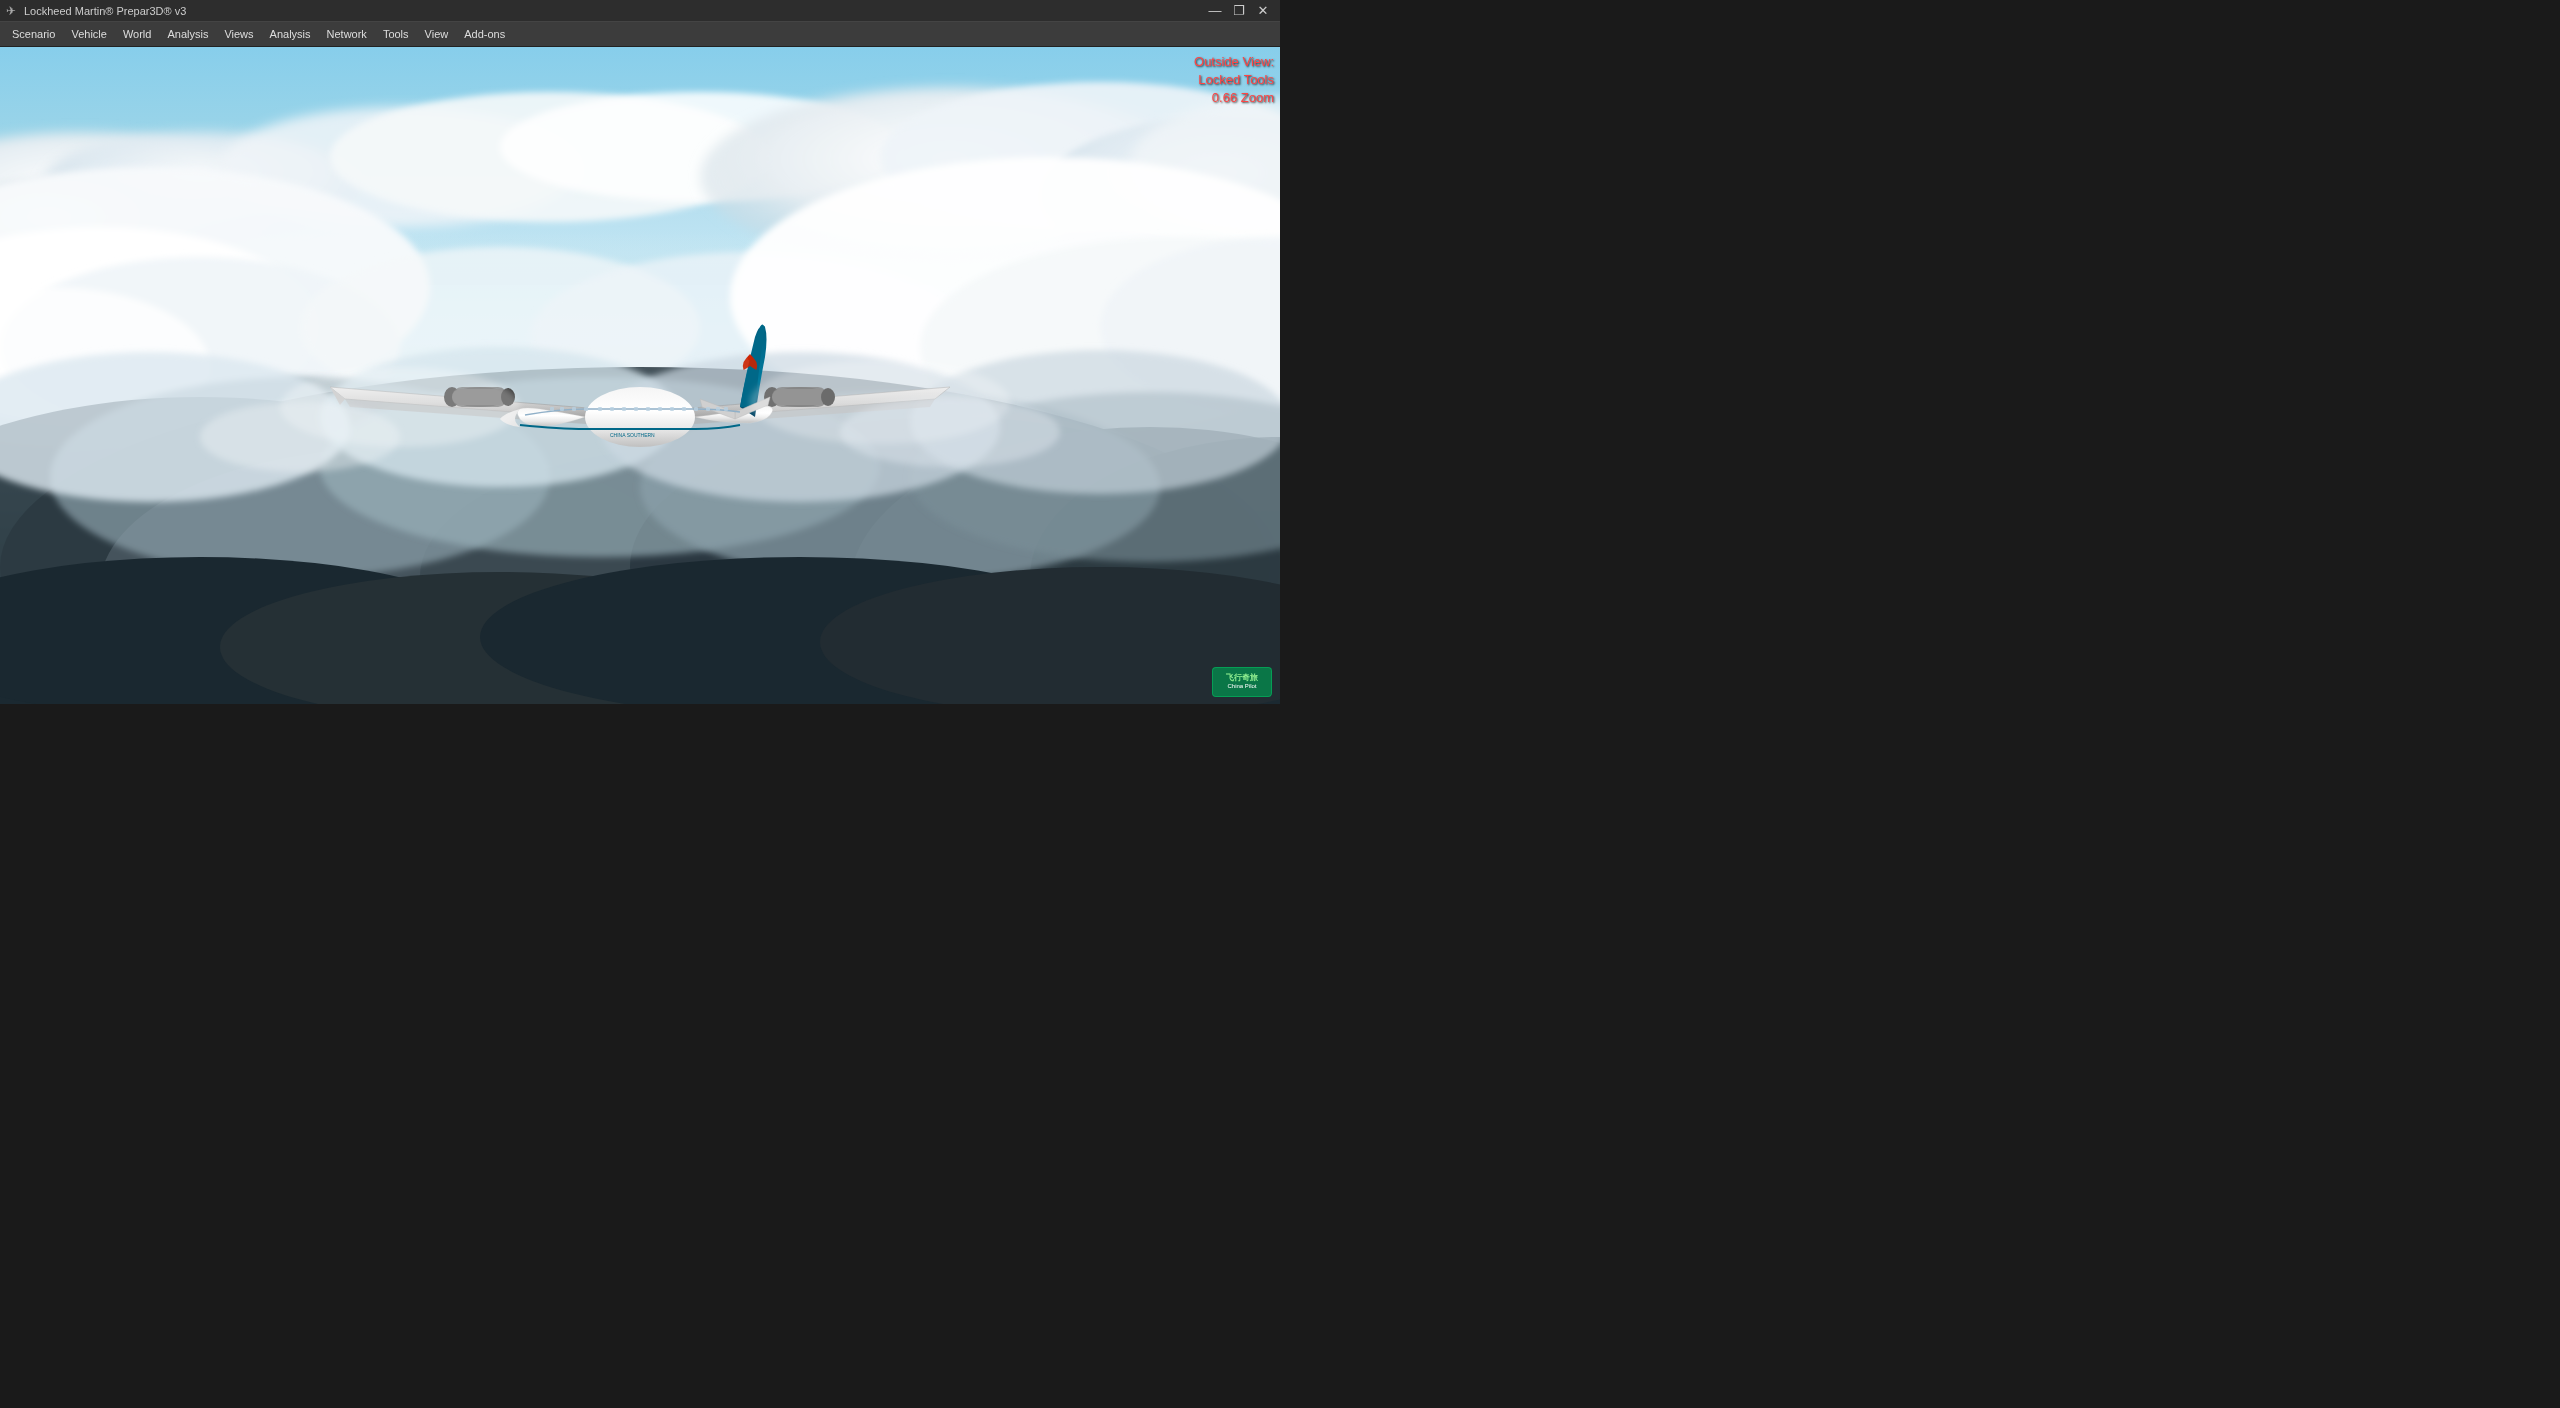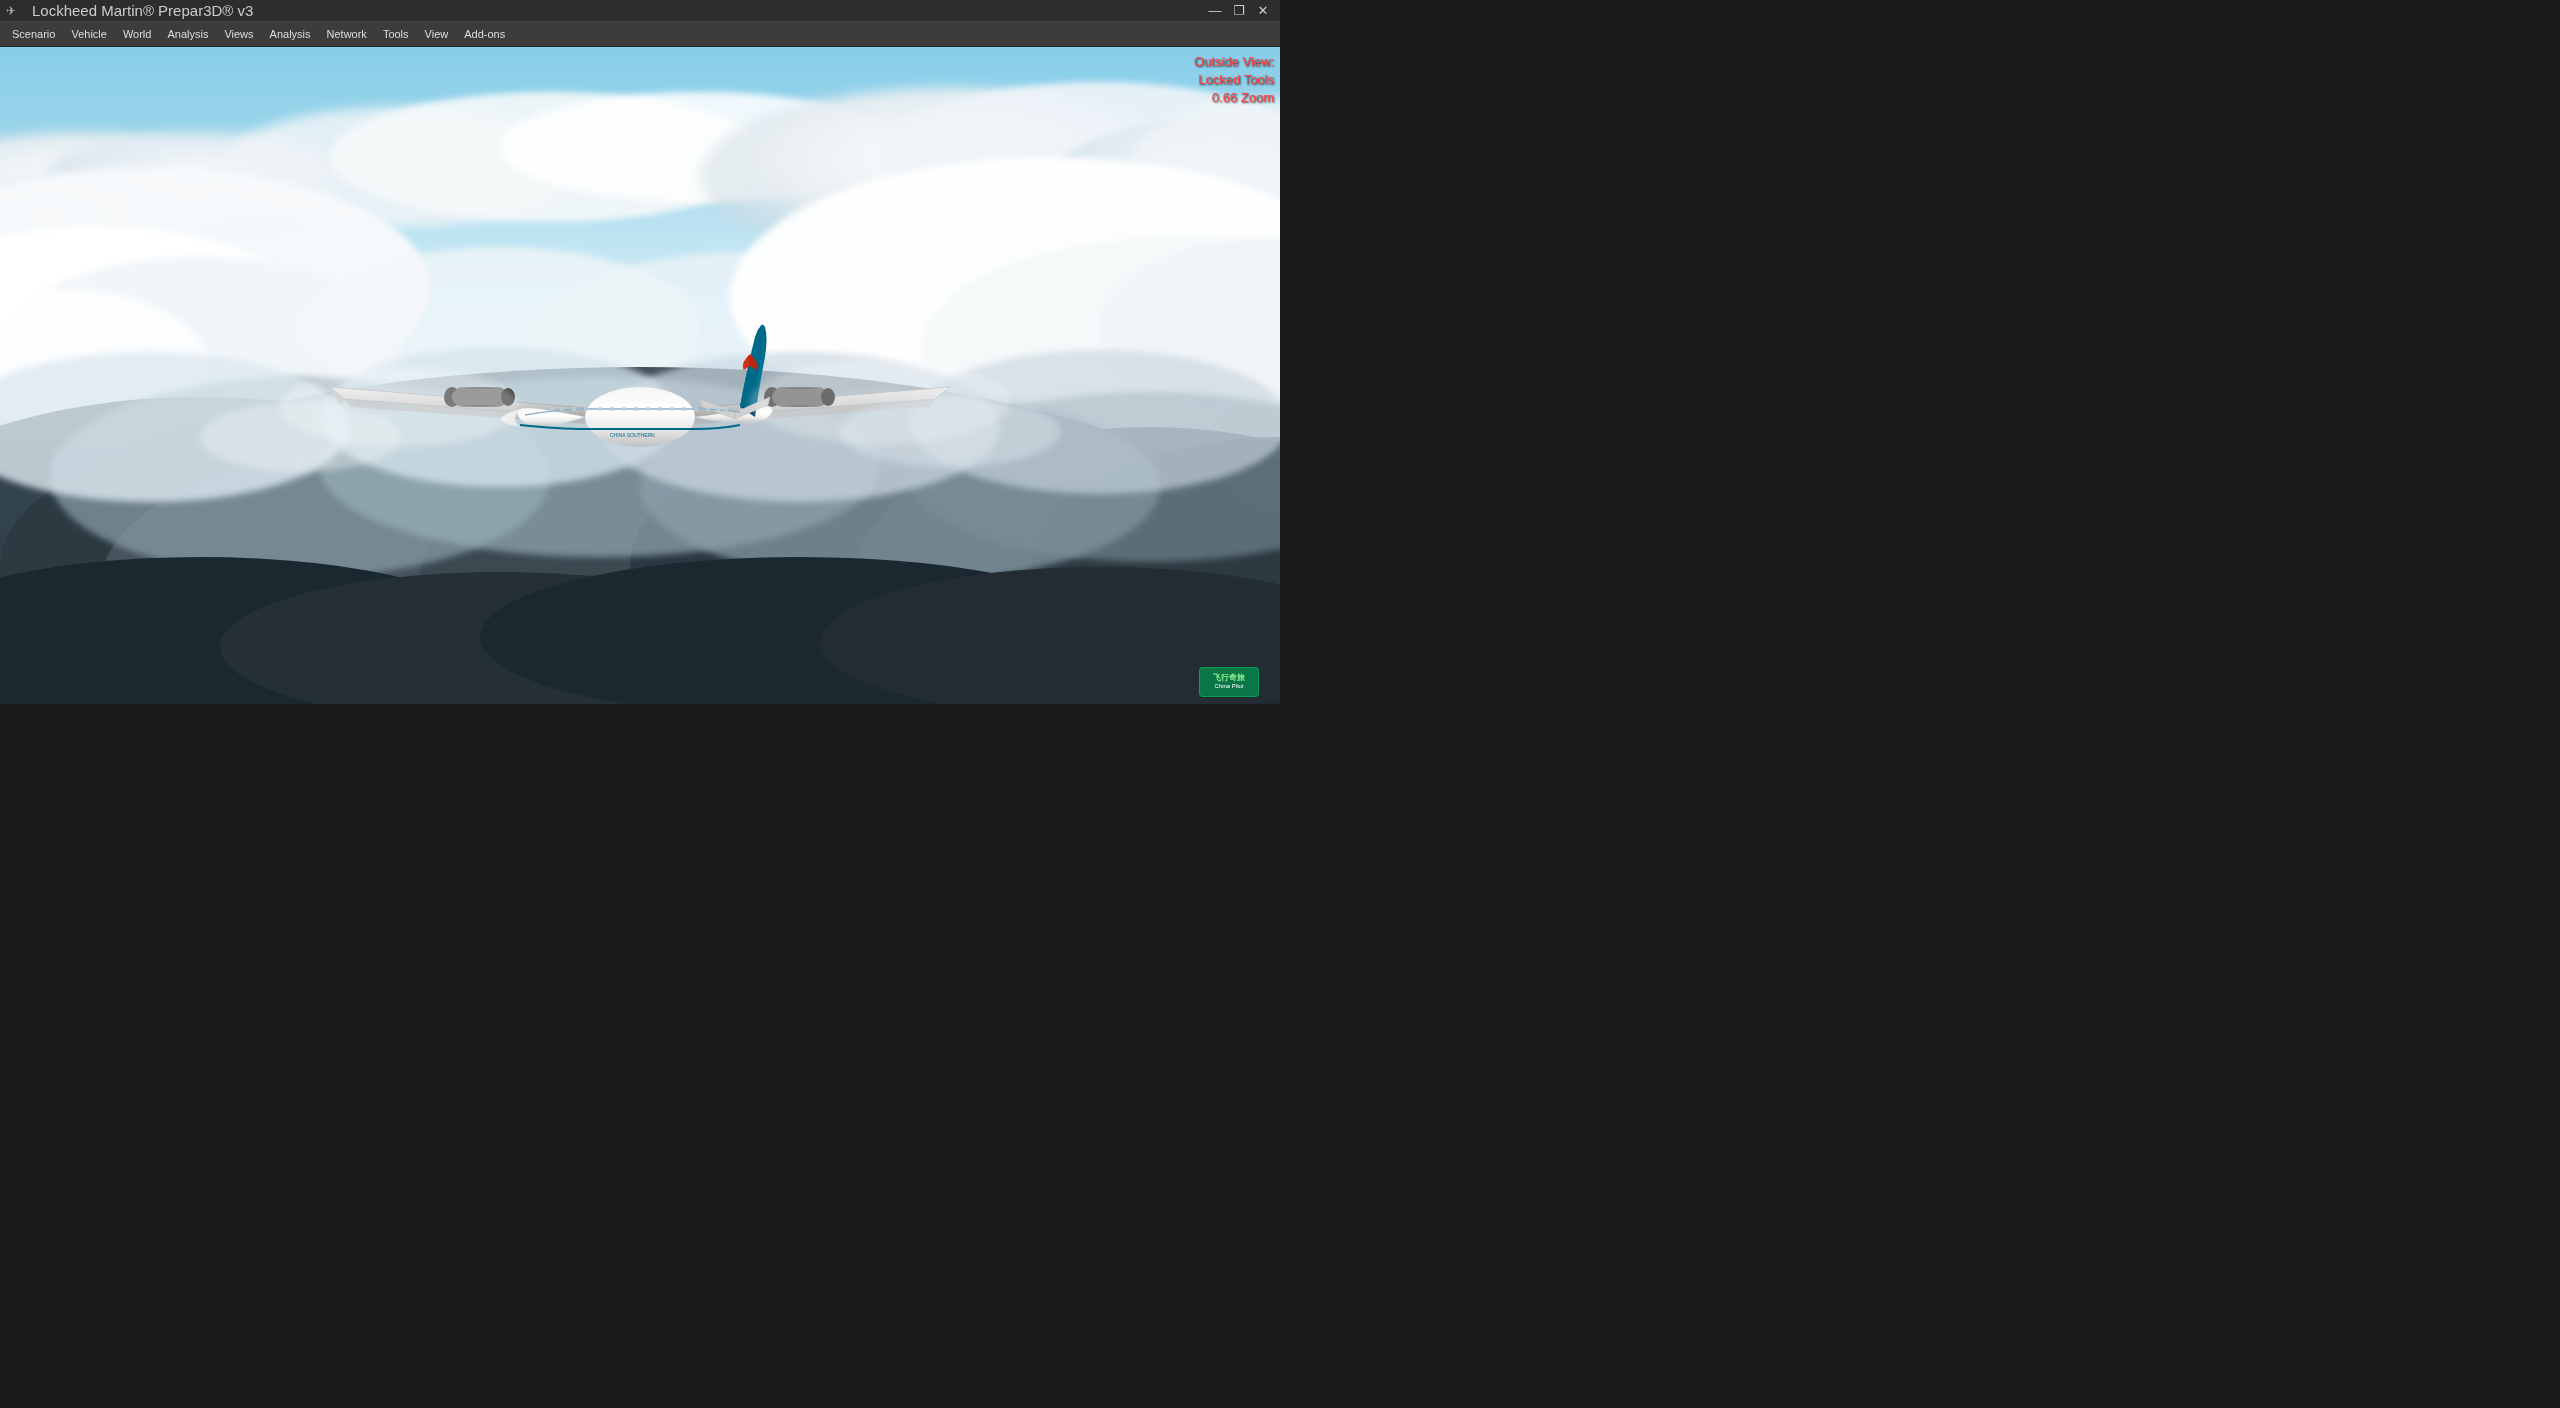"Lockheed Martin® Prepar3D® v3" #title-text { font-size: 15px -> 11px; margin-left: 8px -> none }
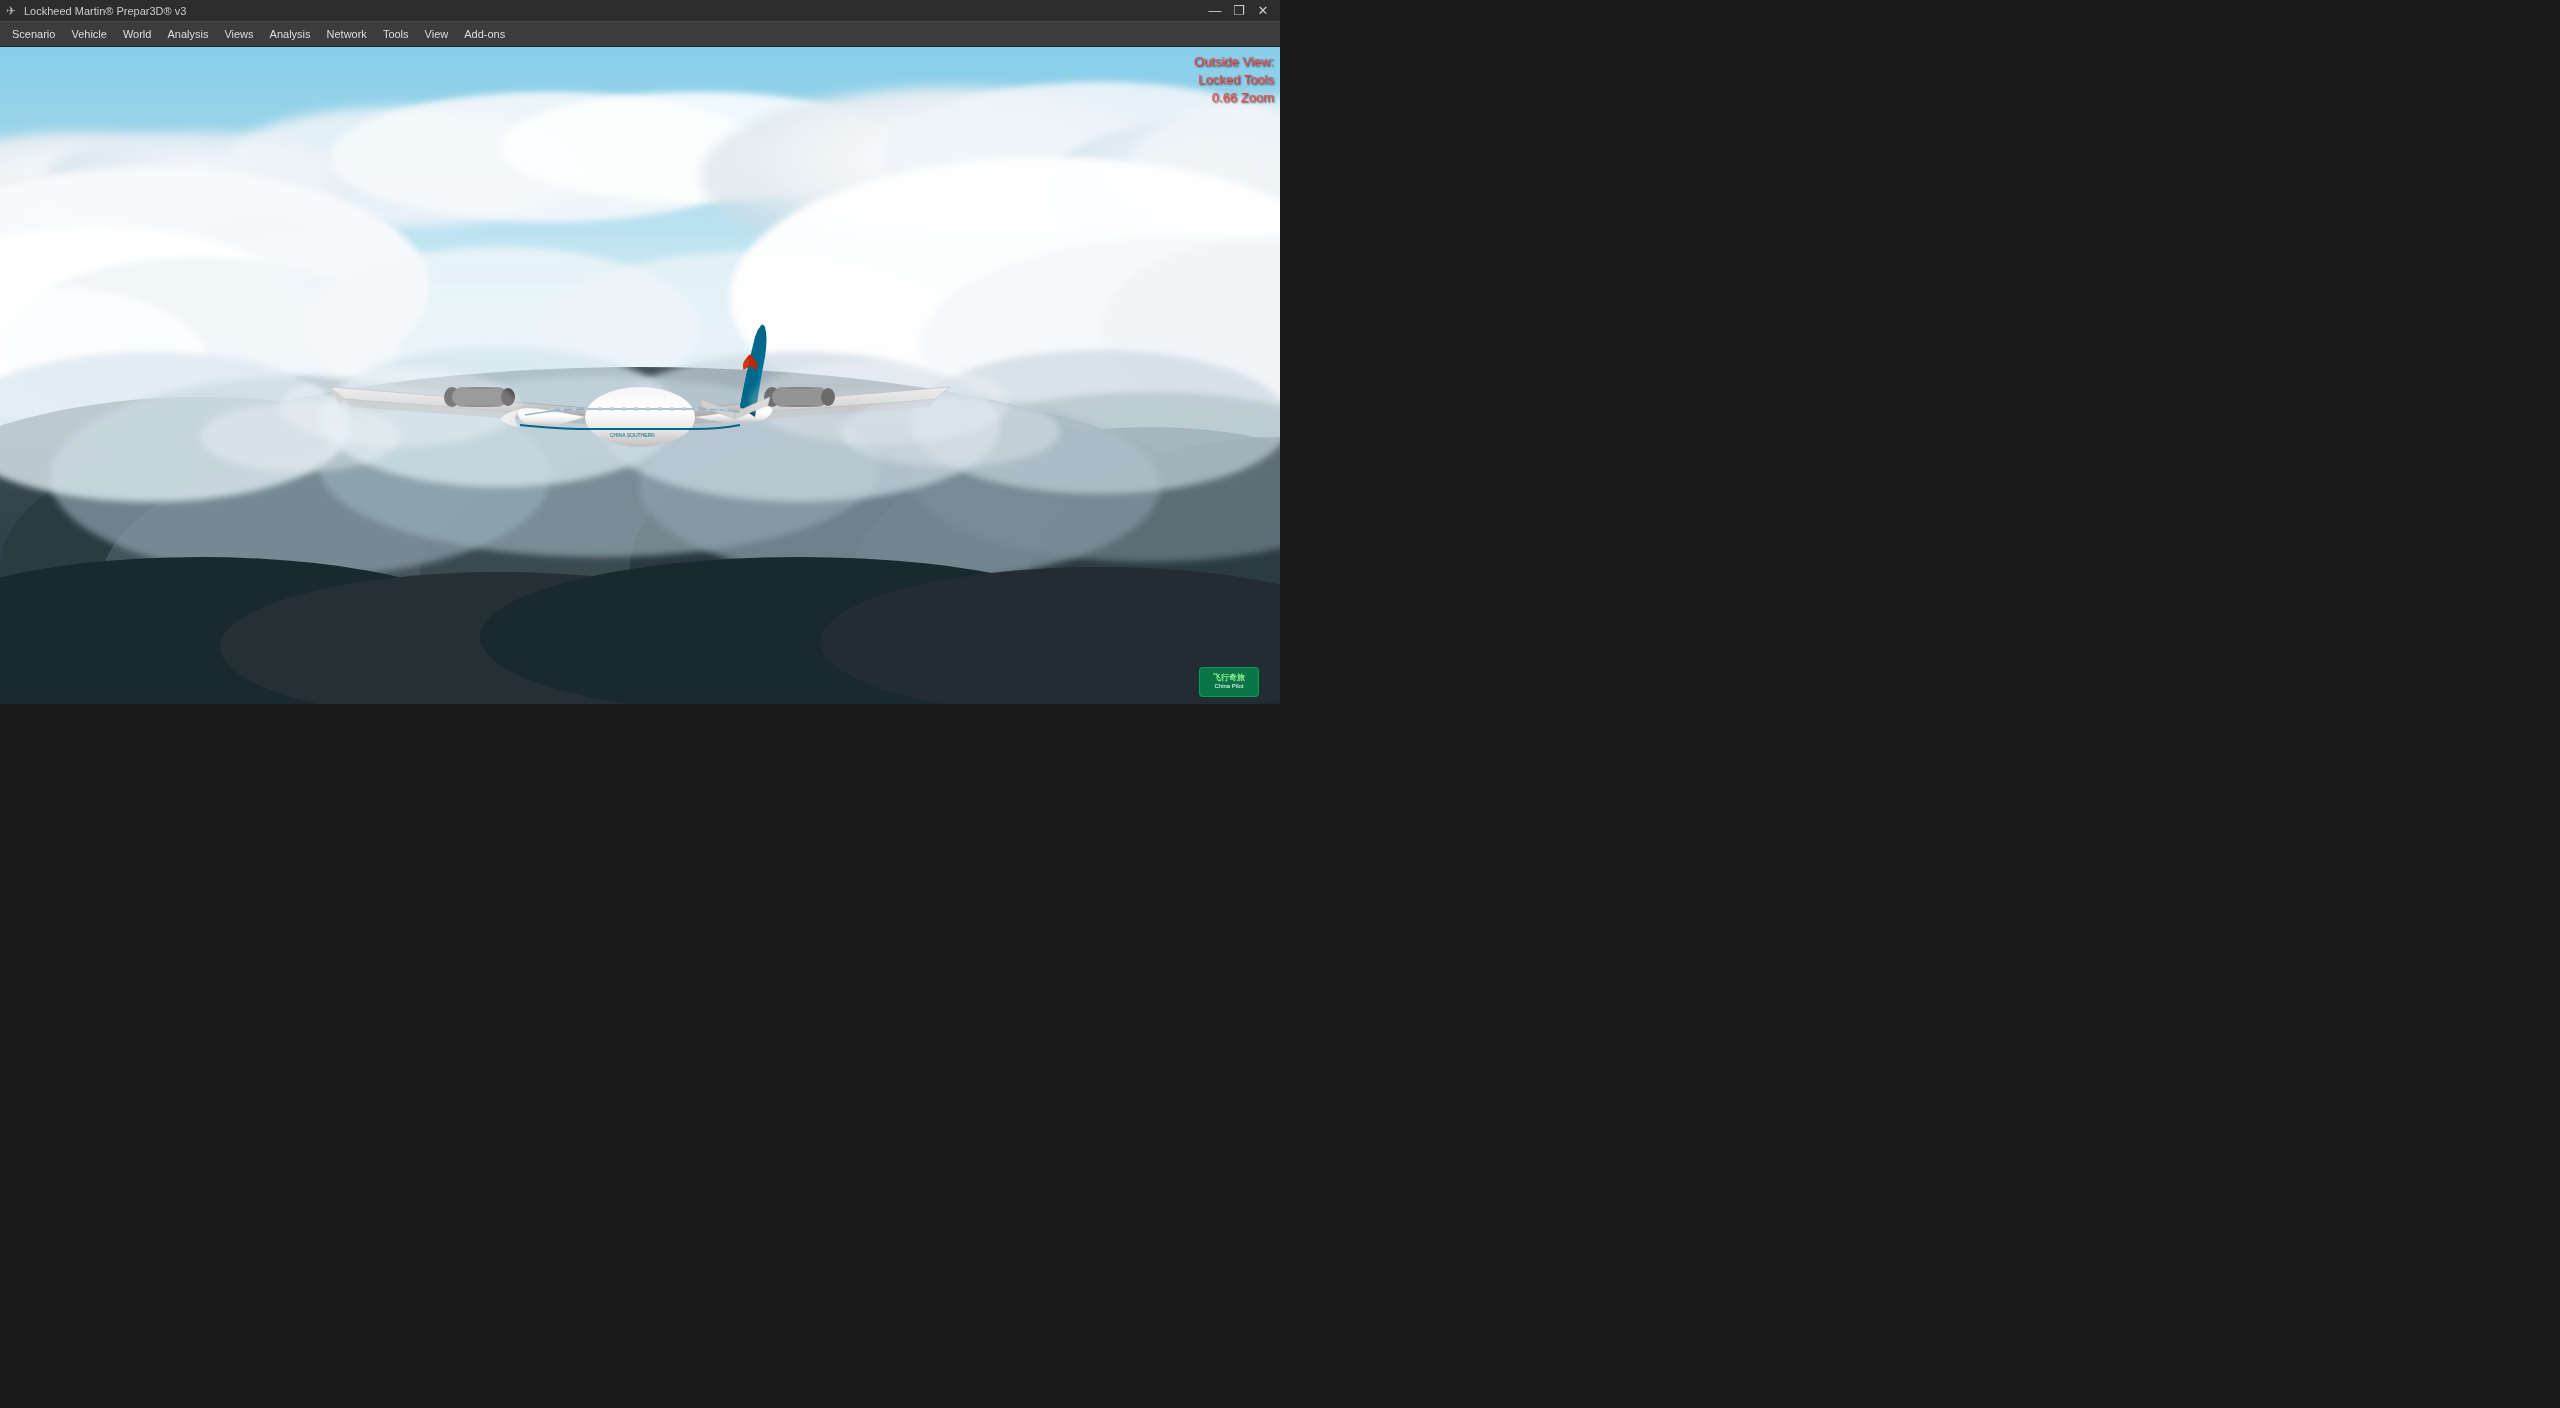"飞行奇旅" #watermark { right: 21px -> 8px }
